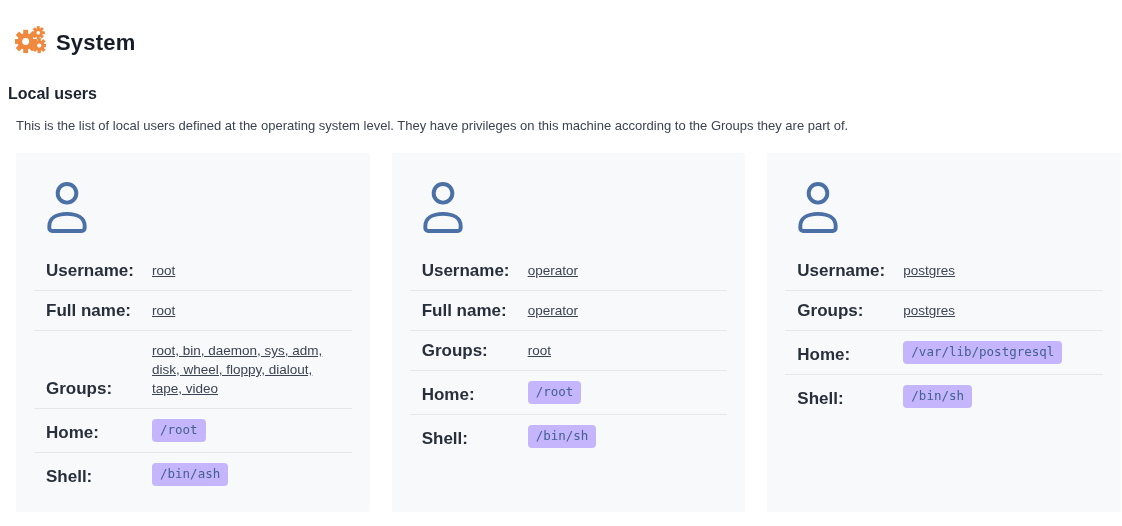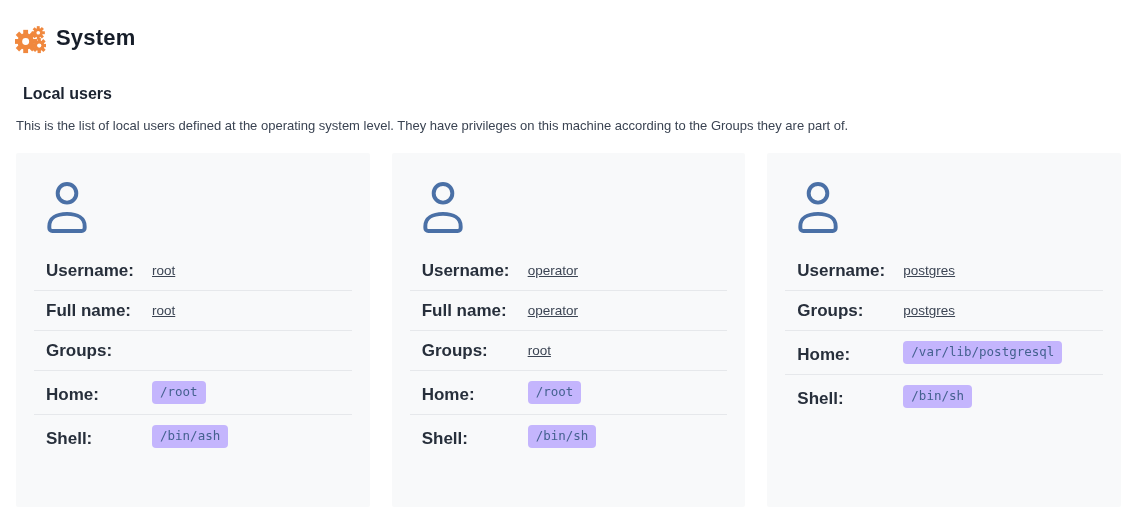"System" .page-header { align-items: flex-start -> flex-end }
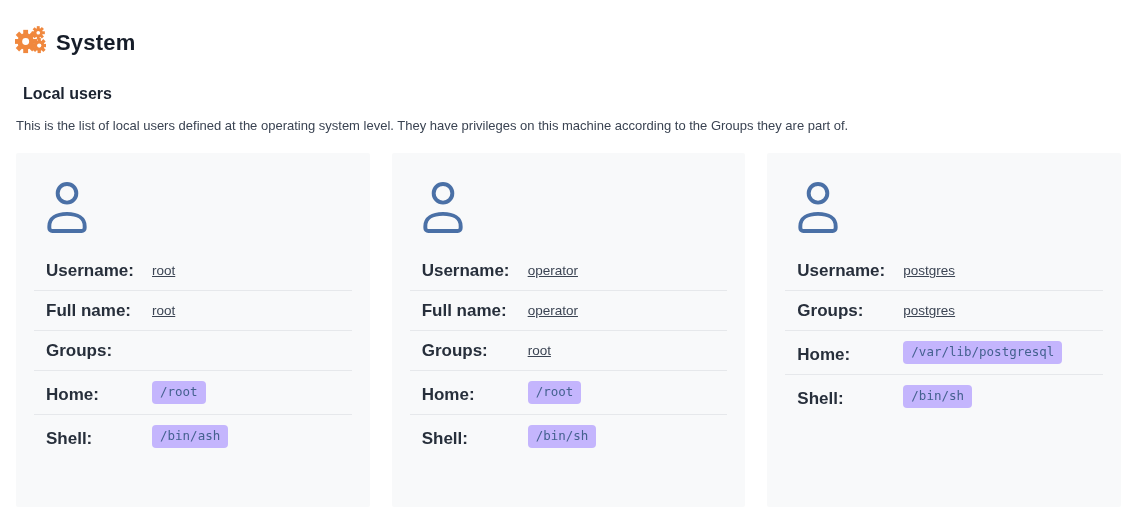"Local users" .section-title { margin: 29px 16px 0 23px -> 29px 16px 0 8px }
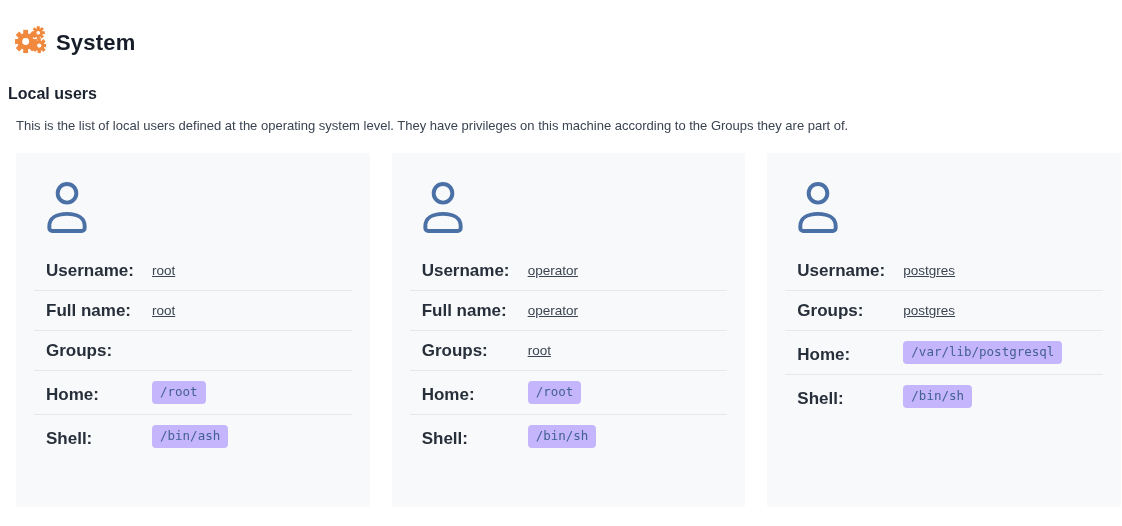"root, bin, daemon, sys, adm," div.row-value { html: none -> <div>root, bin, daemon, sys, adm, disk, wheel, floppy, dialout, tape, video</div> }
